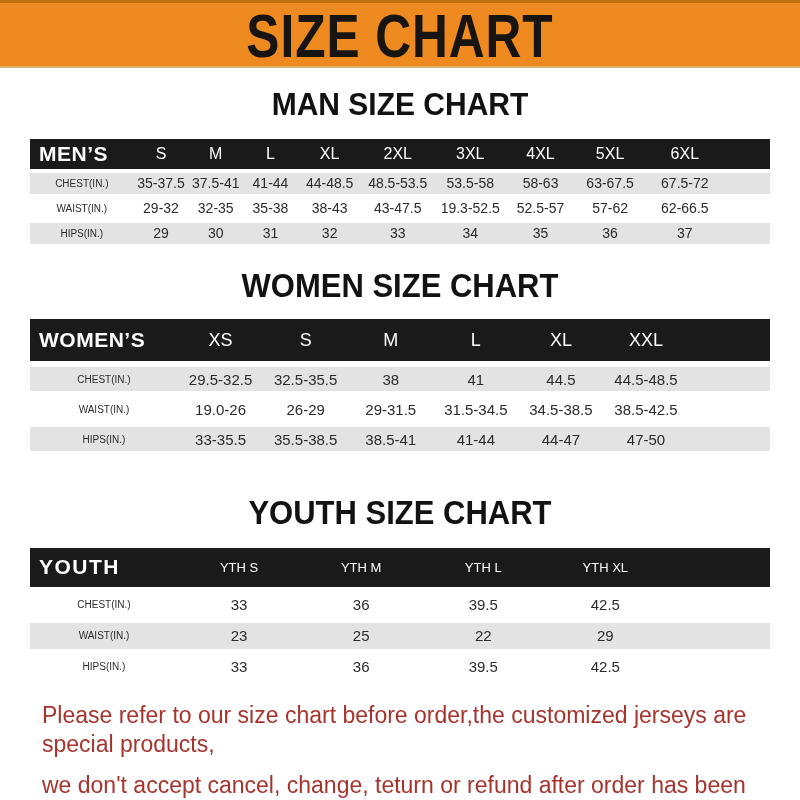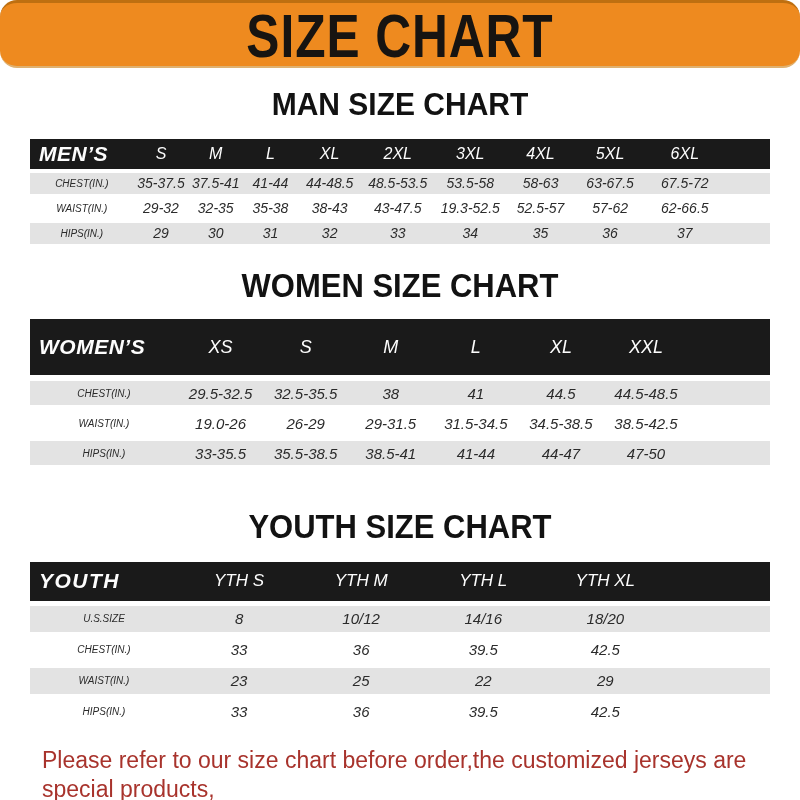"SIZE CHART" .banner { border-radius: 17px -> none }
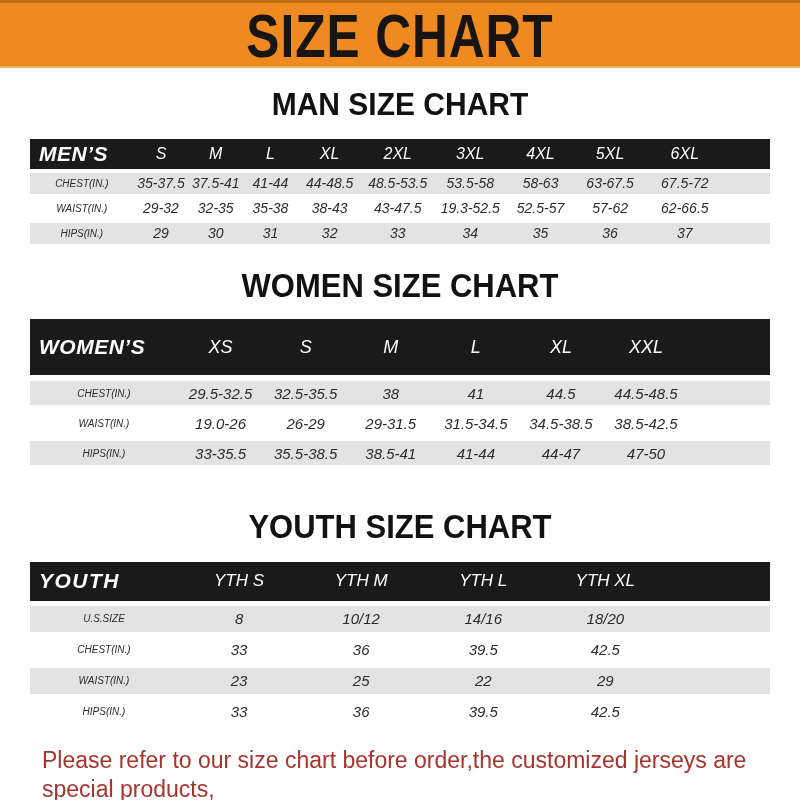"MEN’S" table { font-style: italic -> none }
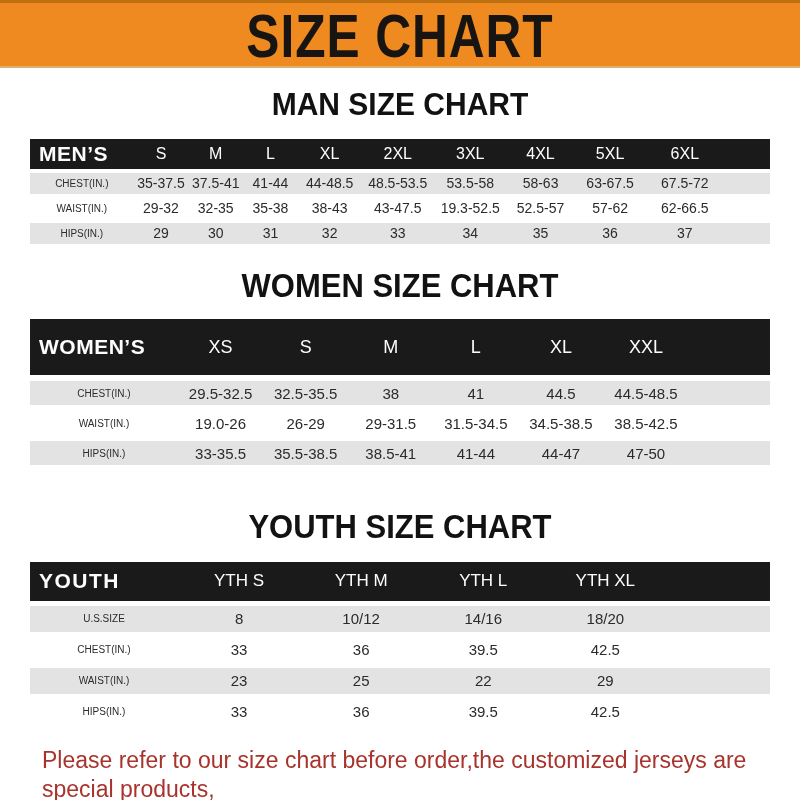"WOMEN’S" .t-women .header-row th { height: 56px -> 42px }
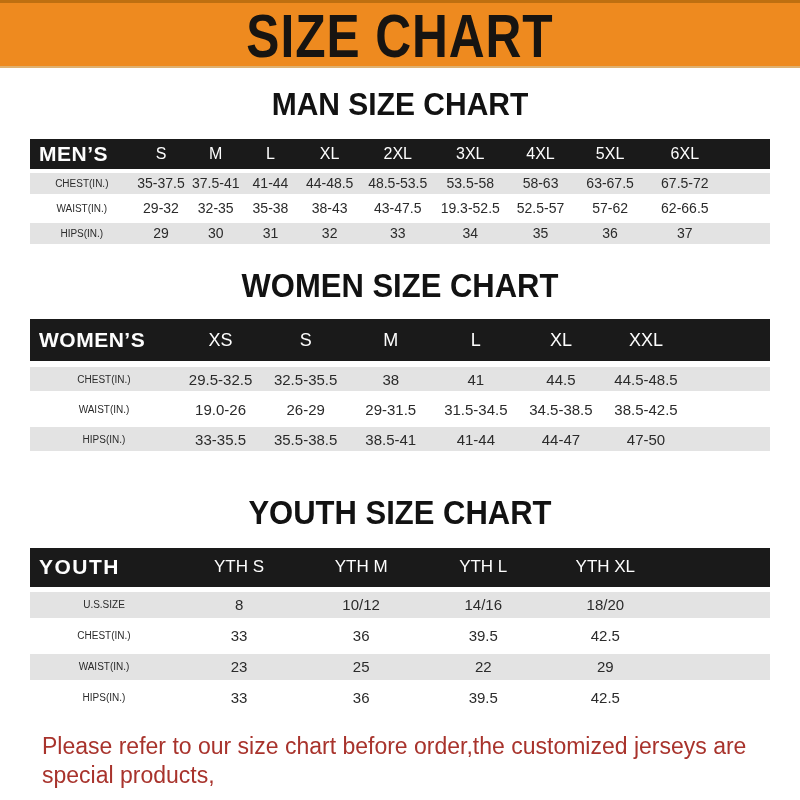"YTH S" .t-youth .header-row th { font-size: 17px -> 13px }
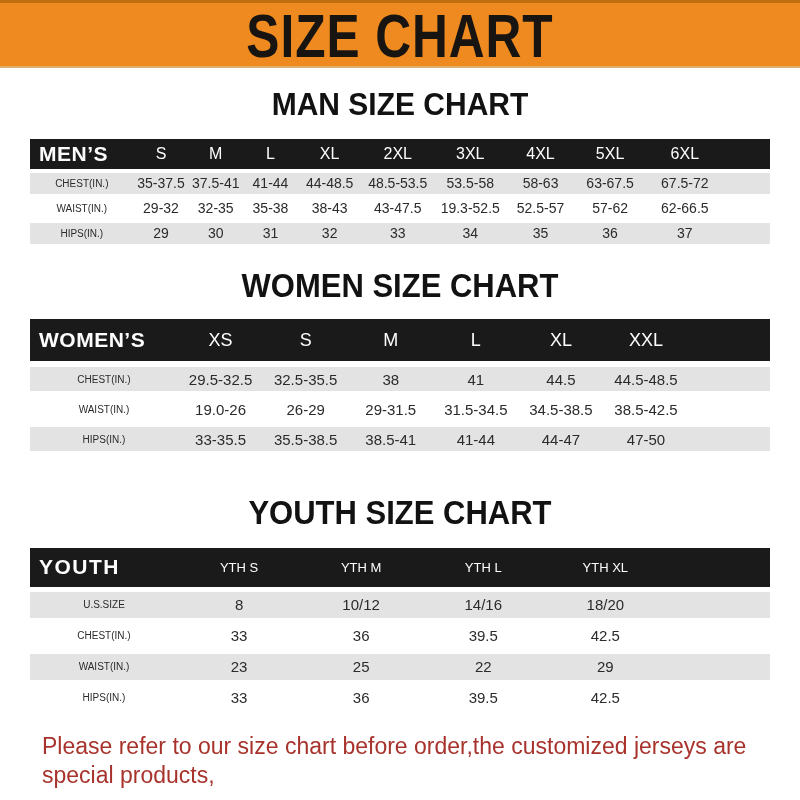"U.S.SIZE" tr.gray { html: <tr> <th>U.S.SIZE</th> <td>8</td> <td>10/12</td> <td>14/16</td> <td>18/20</td> <td></td> </tr> -> none }
